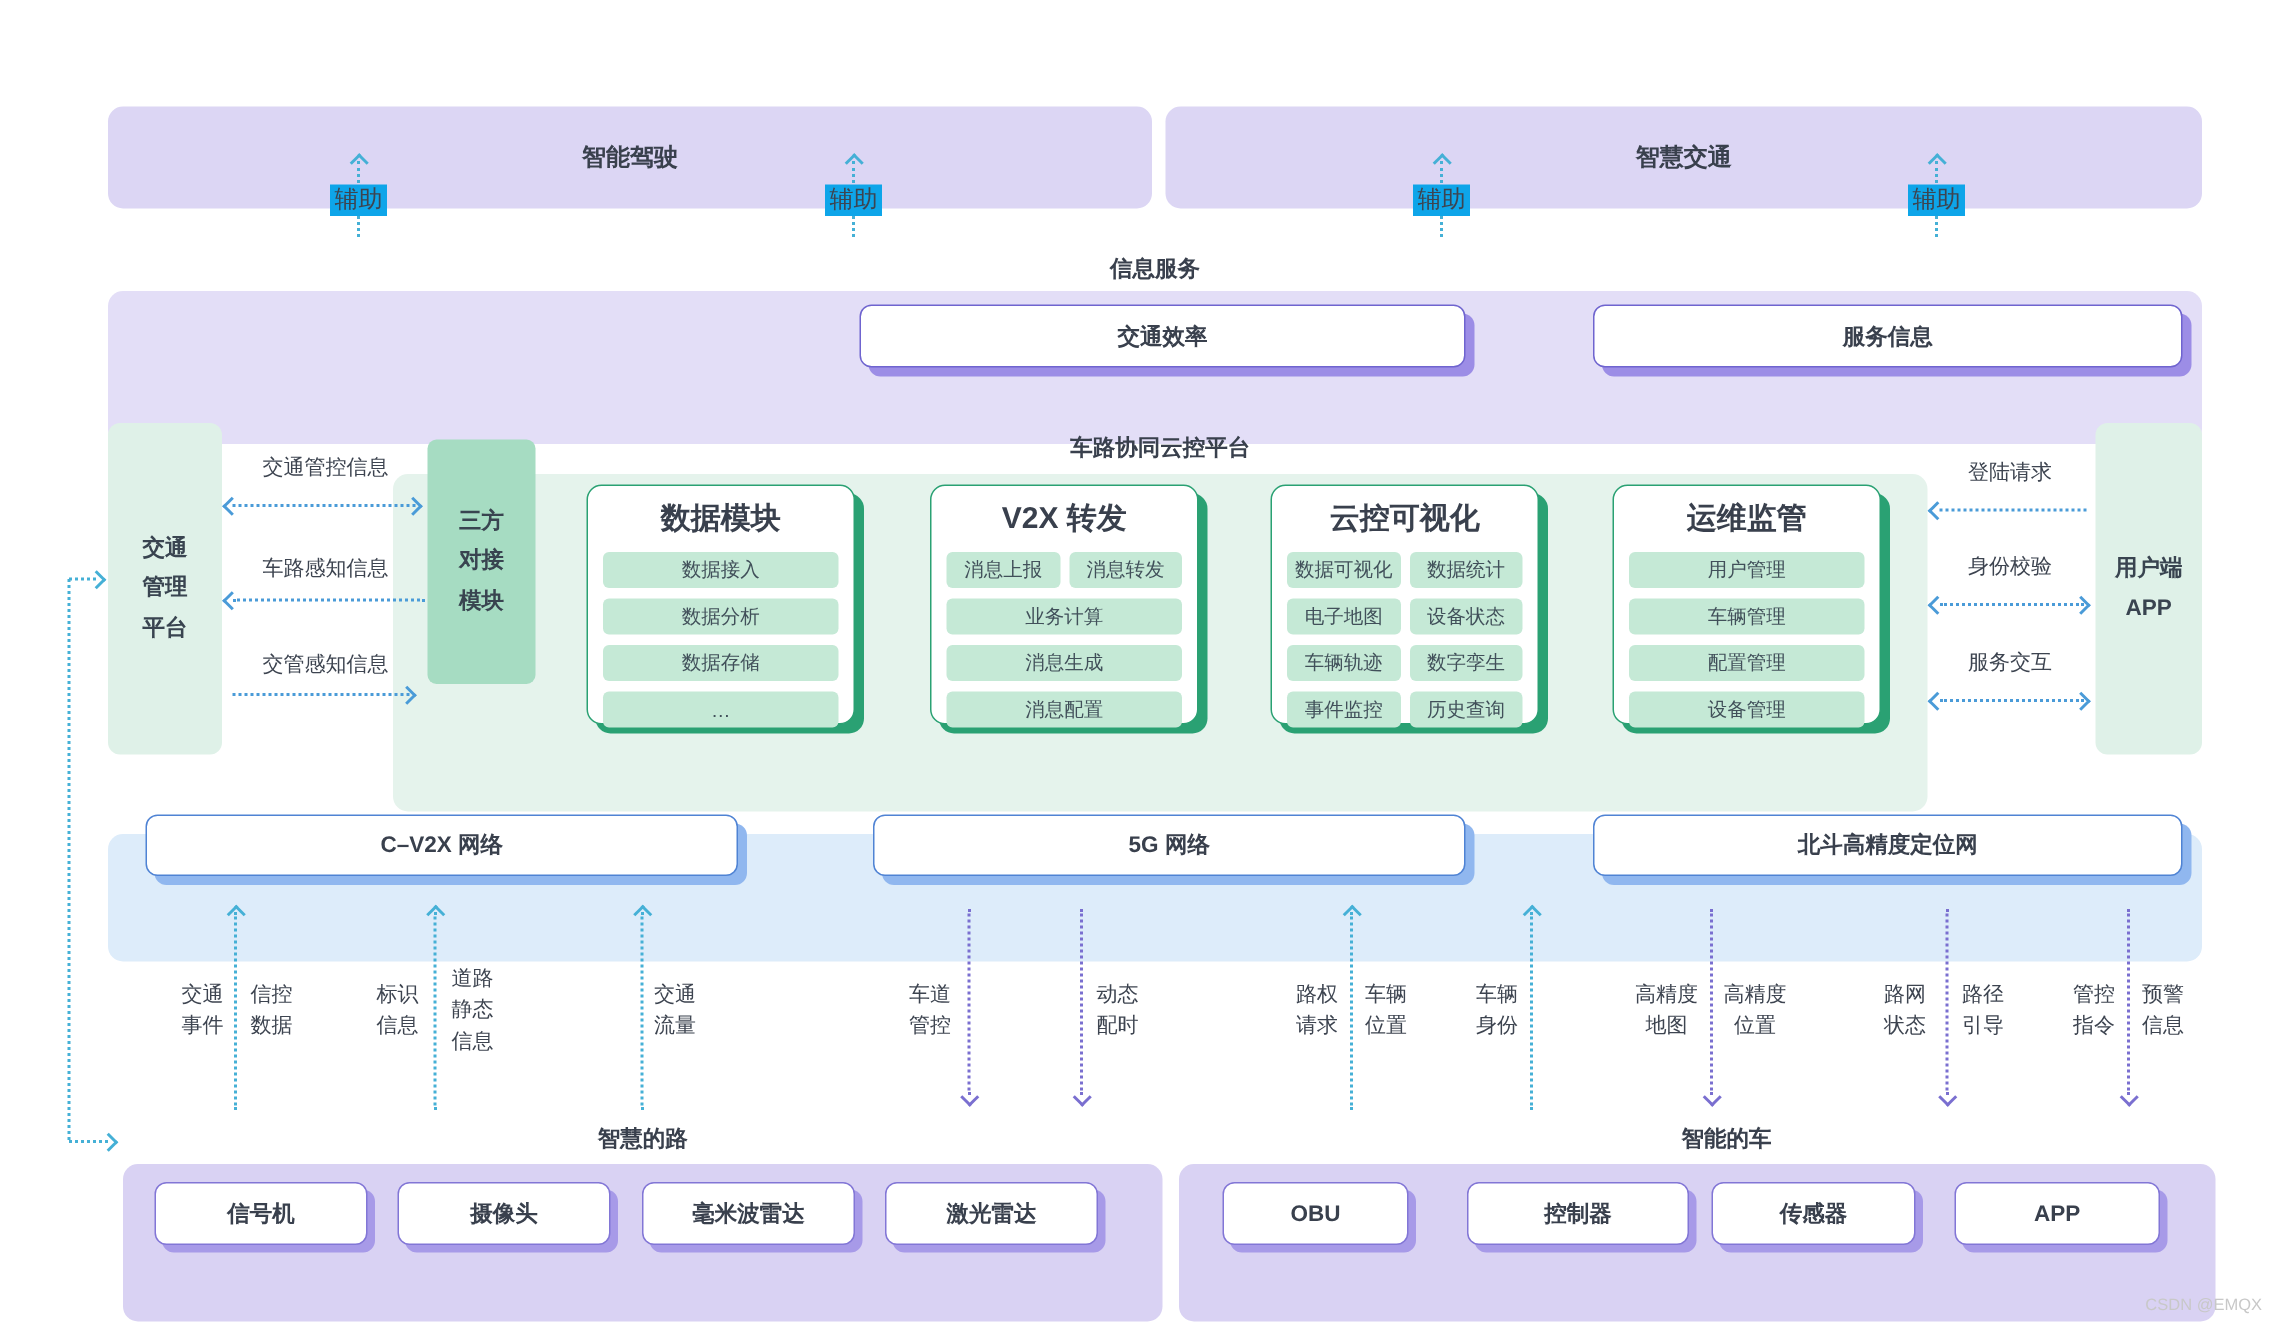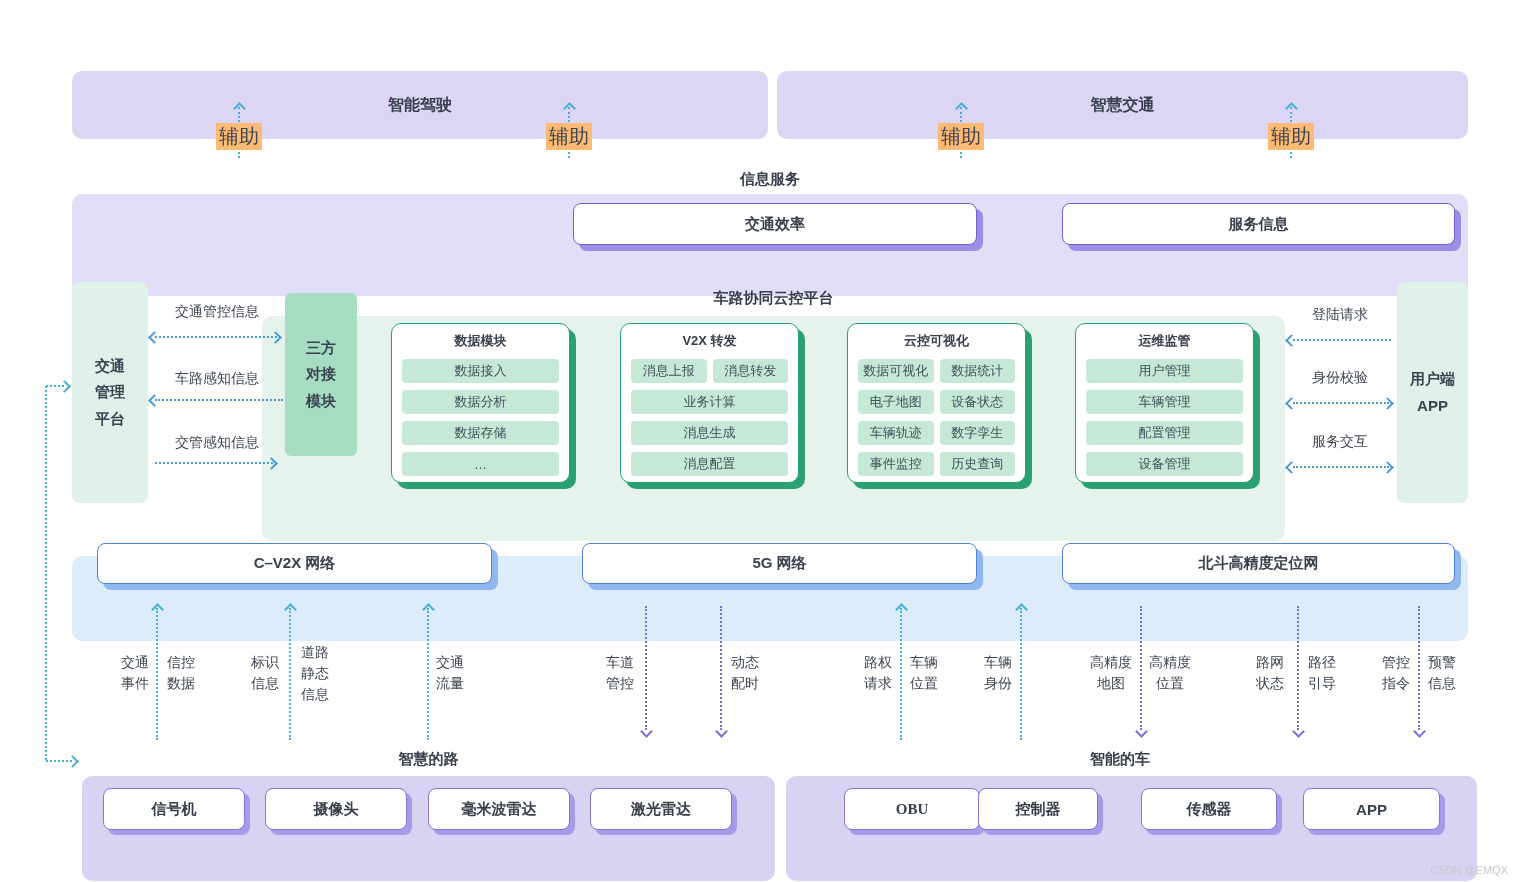"辅助" .assist { background: #fdba74 -> #0ea5e9; font-size: 20px -> 16px }
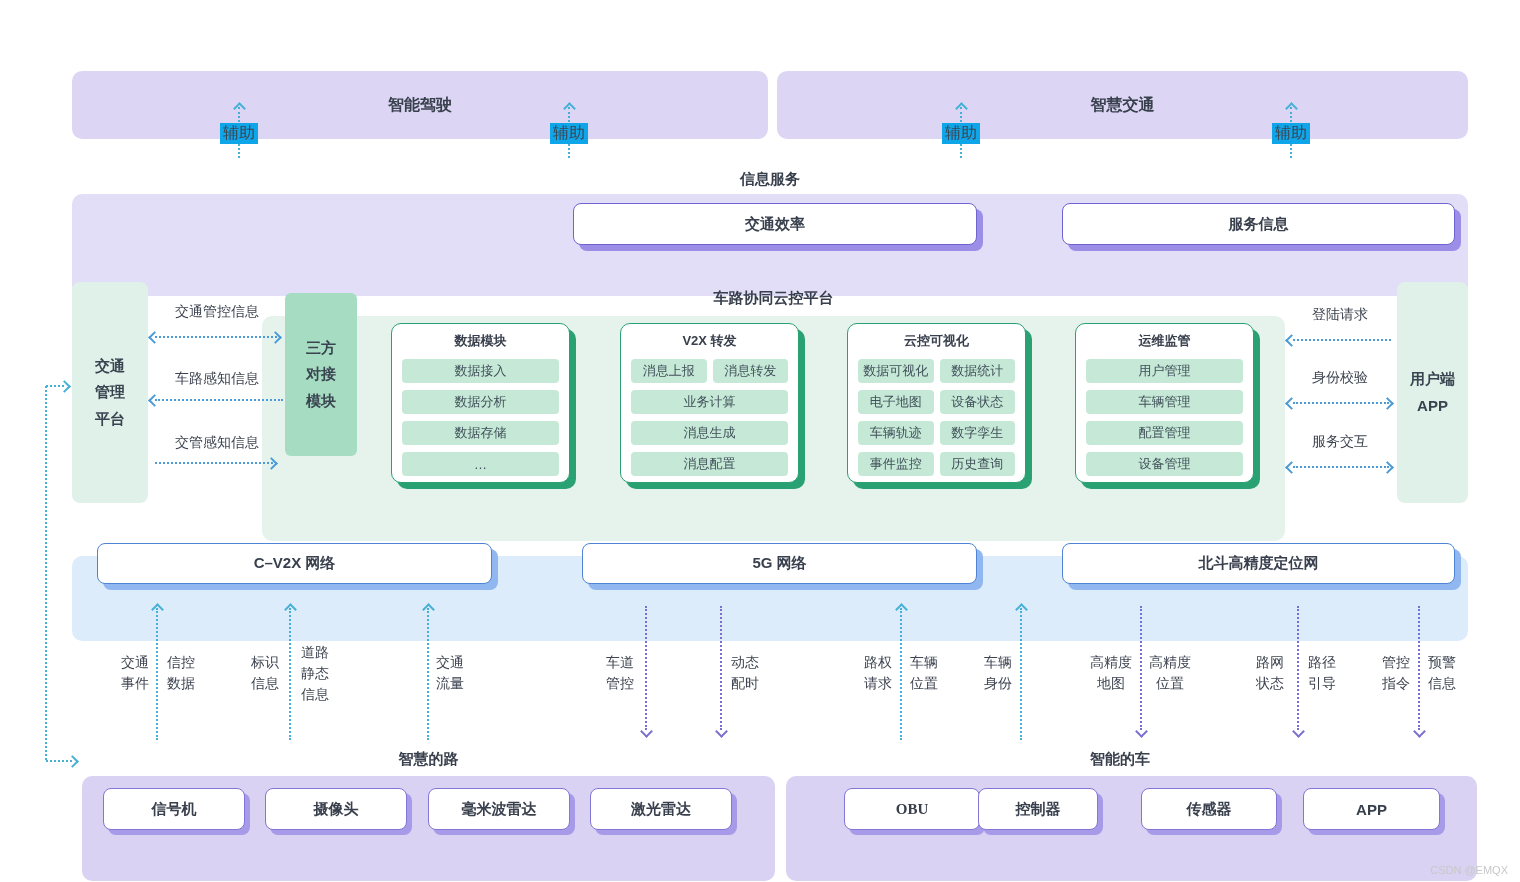"数据模块" .card-title { font-size: 13px -> 20px }
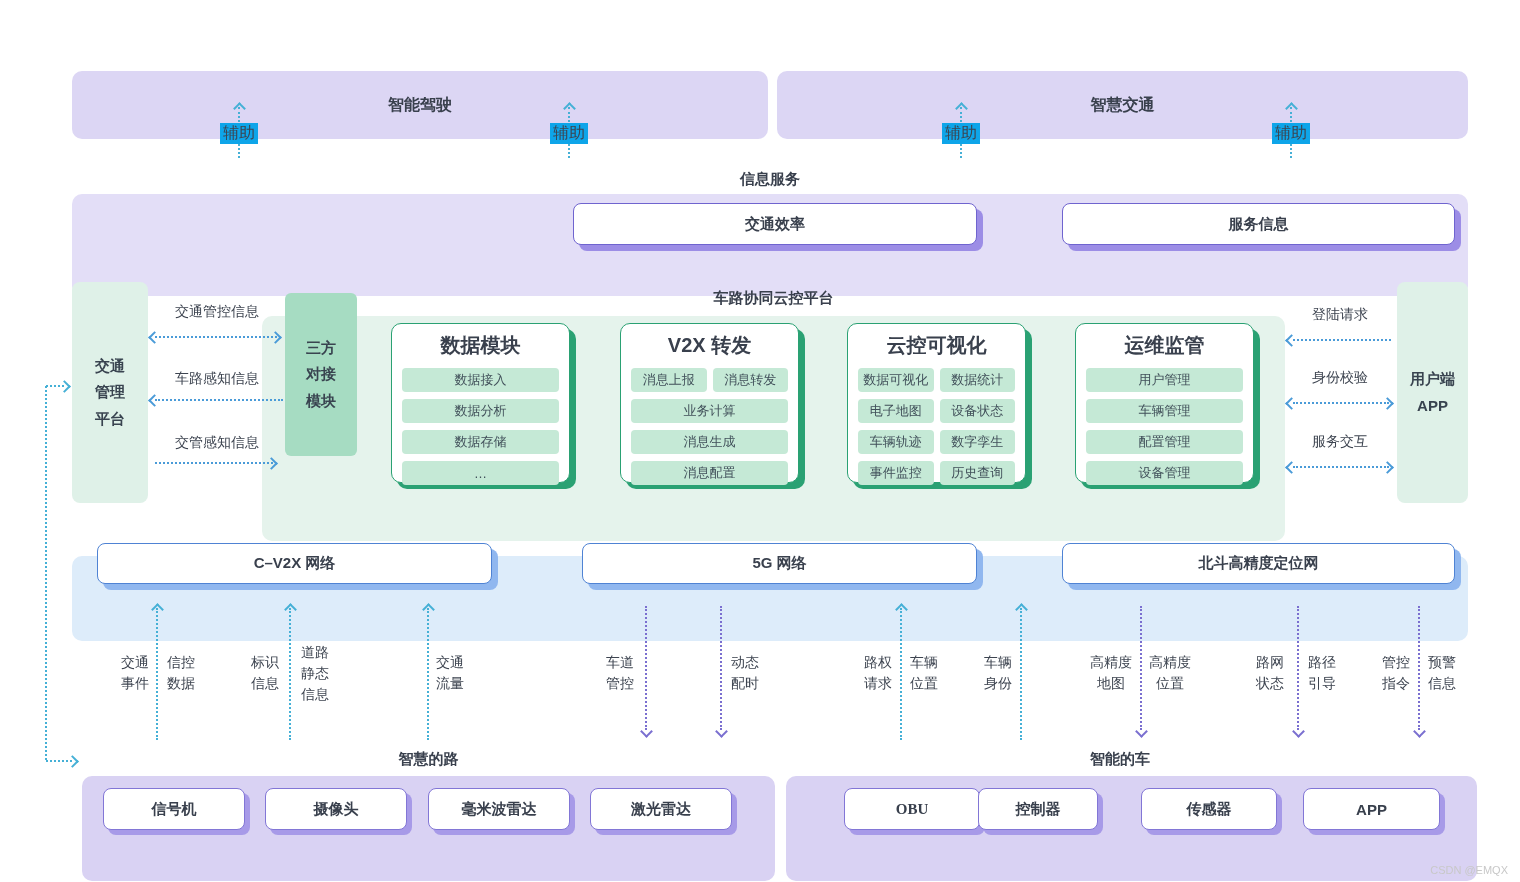"智能的车" div.band-title { left: 755px -> 786px }
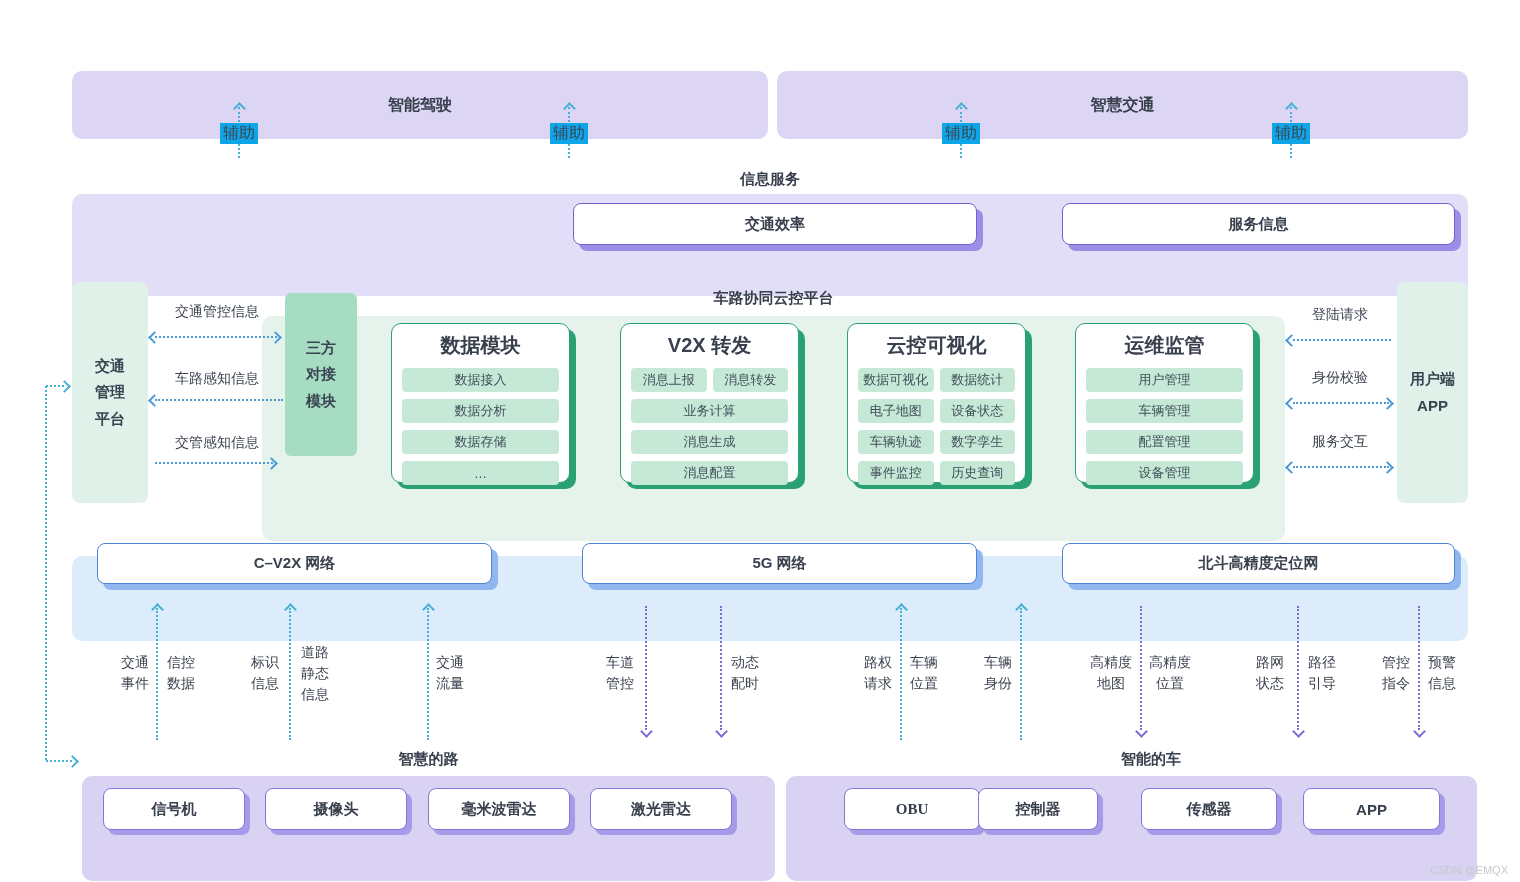"OBU" div.wbox { font-family: Liberation Serif, serif -> none; left: 844px -> 815px; width: 136px -> 124px }
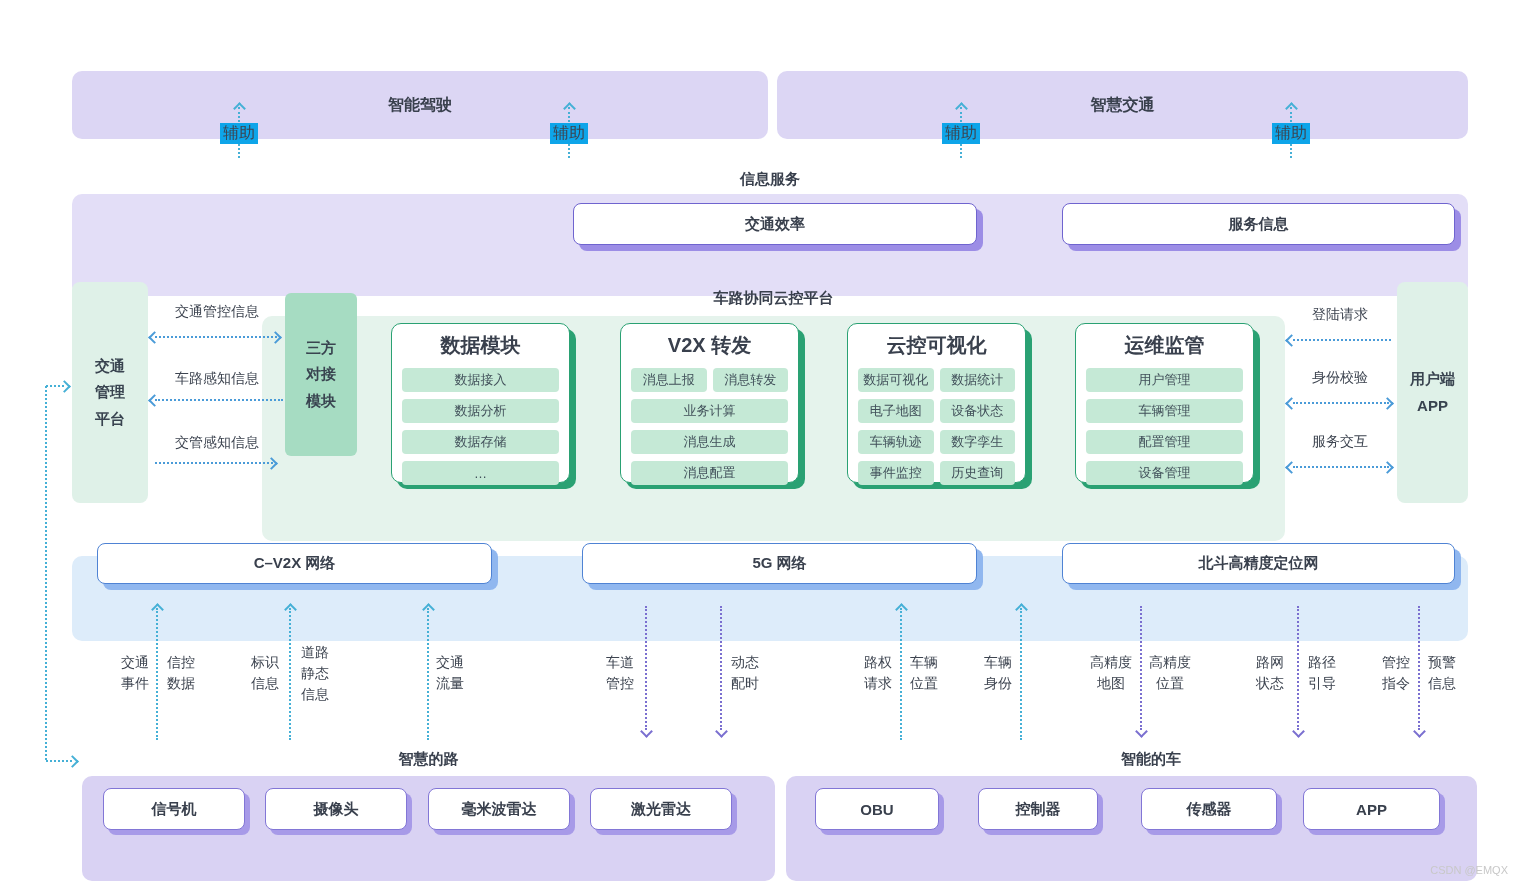"控制器" div.wbox { width: 120px -> 148px }
